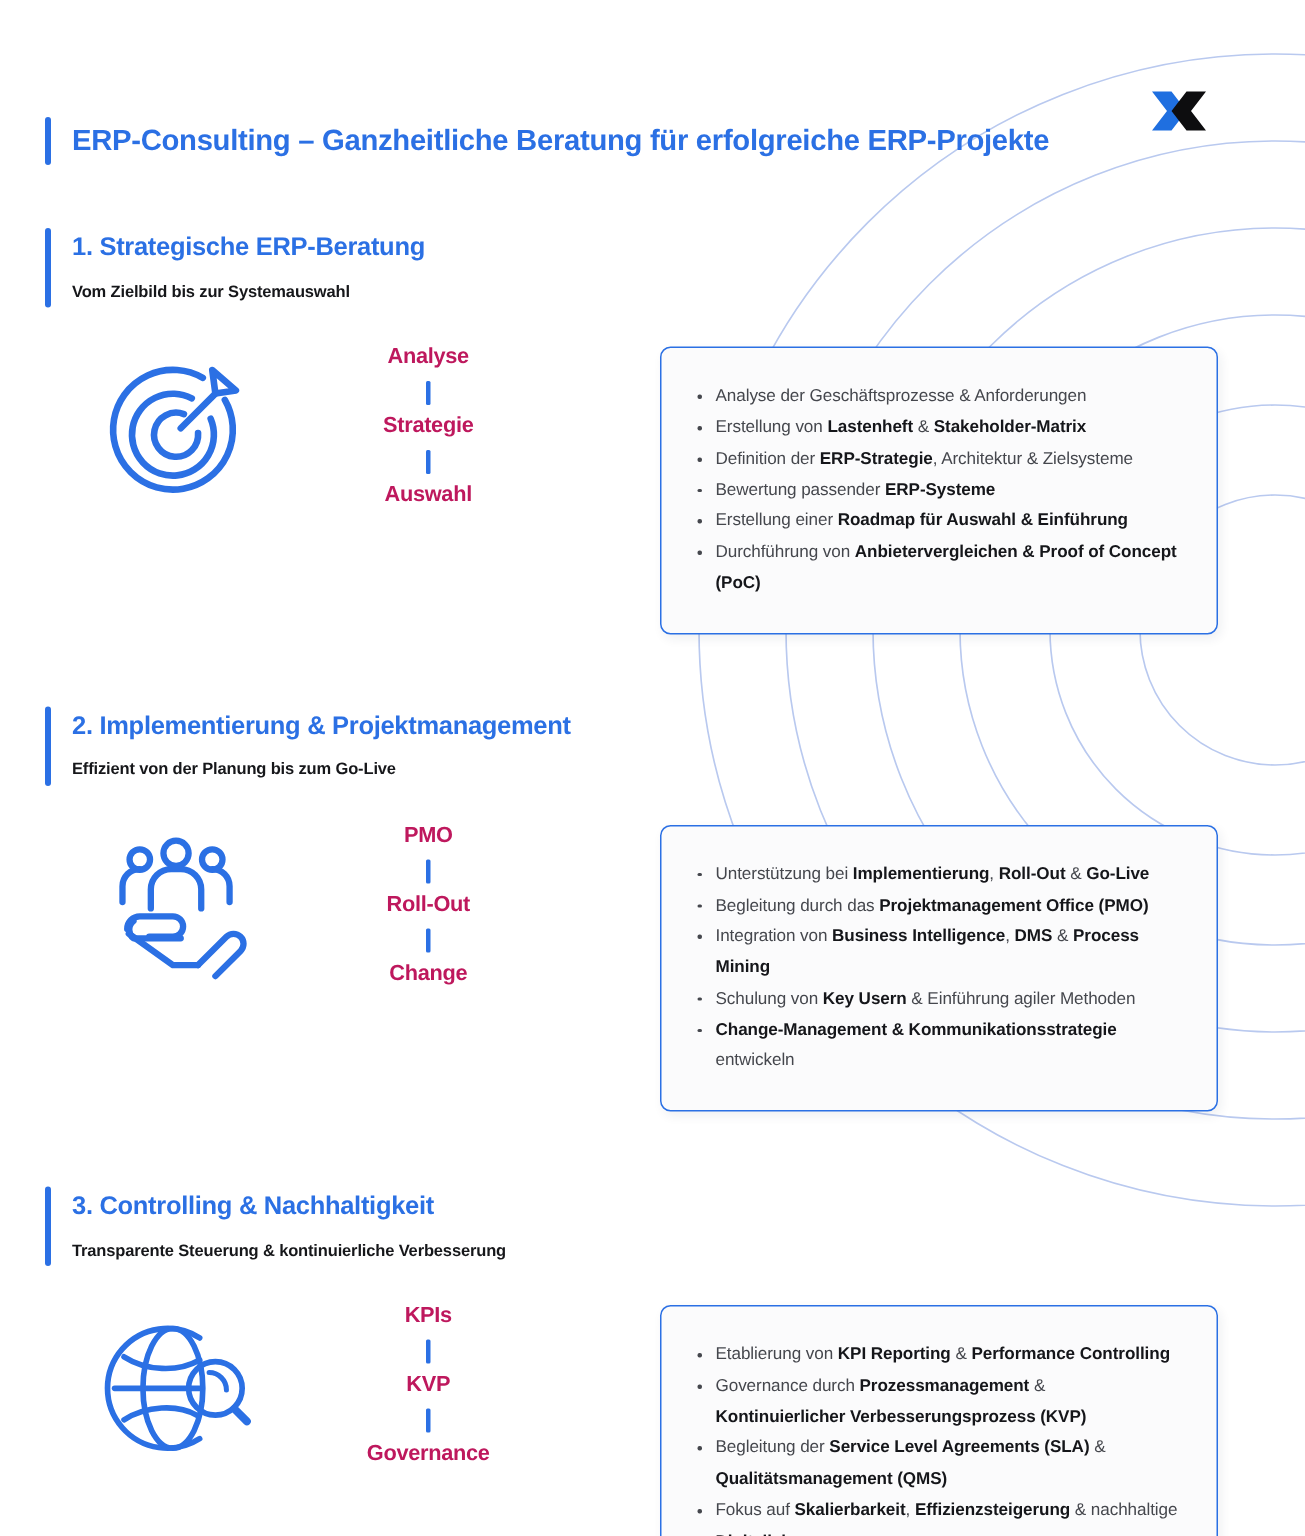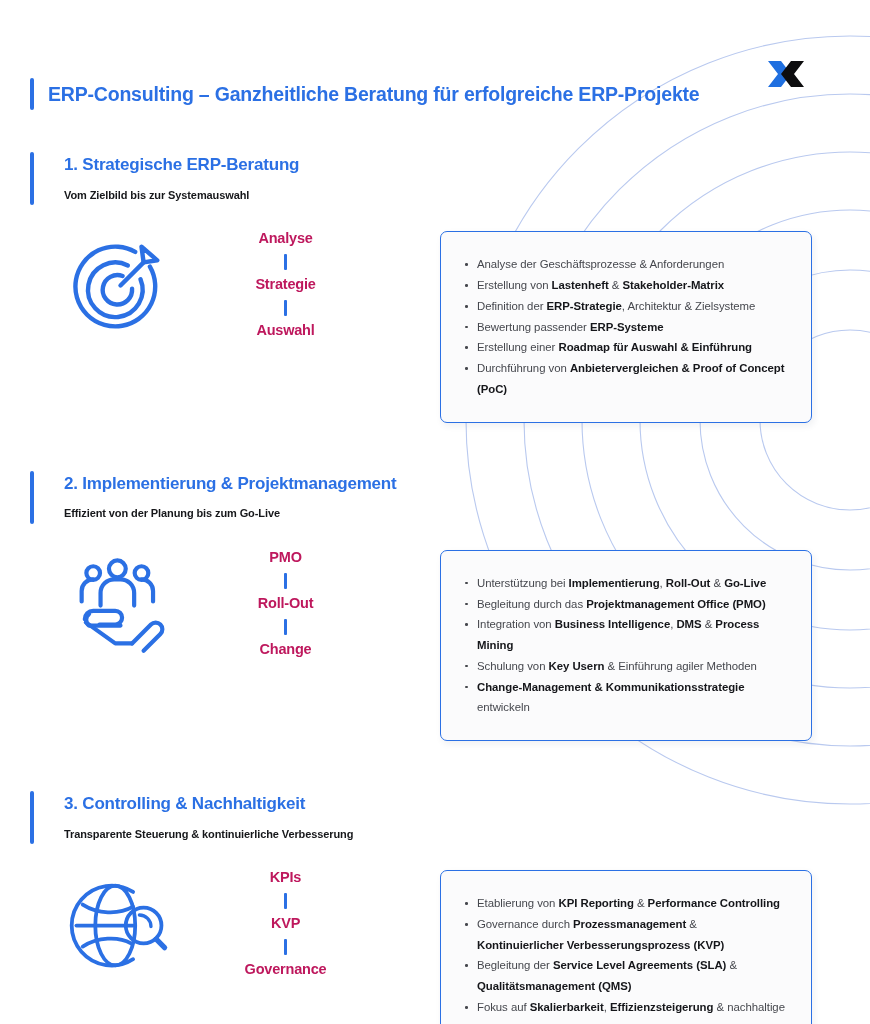"1. Strategische ERP-Beratung" .sec-head { gap: 30px -> 14px }
